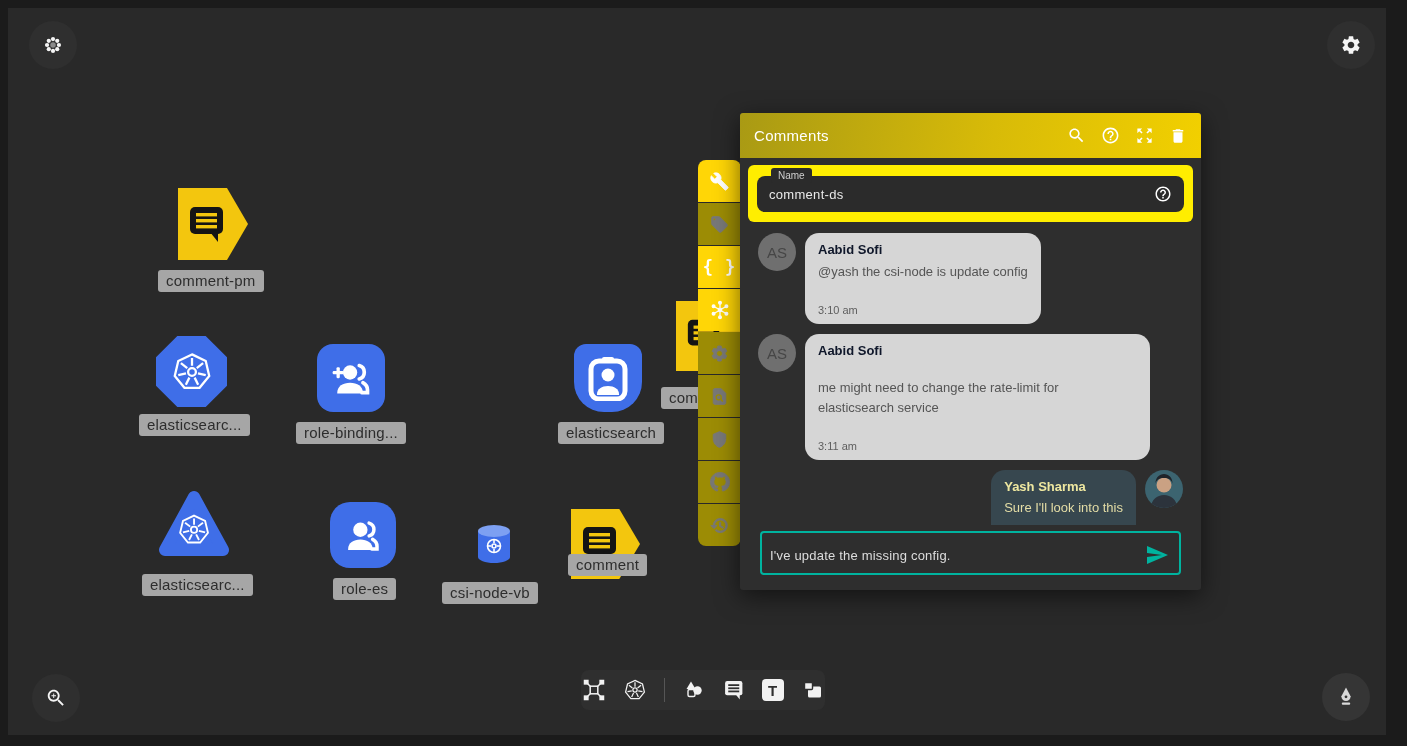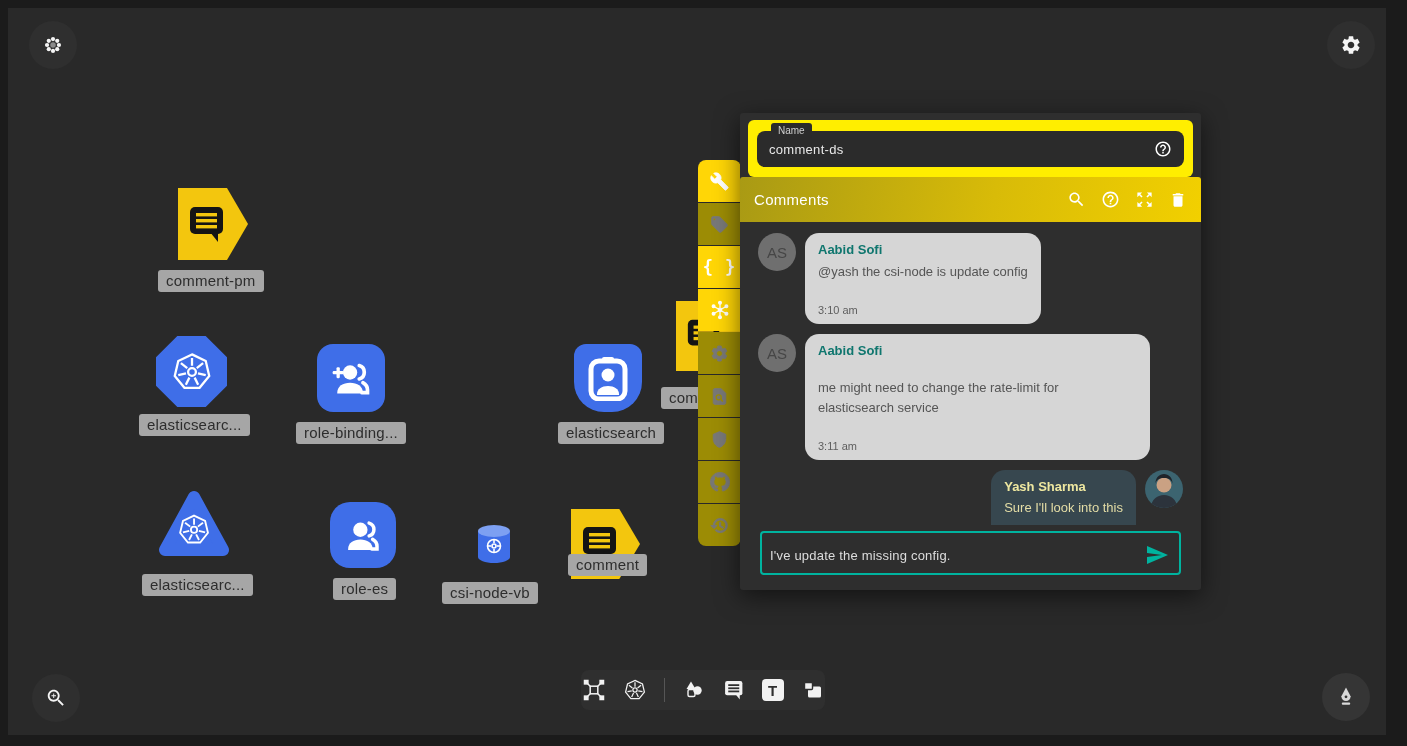"Name" div { order: before "Comments" -> after "Comments" }
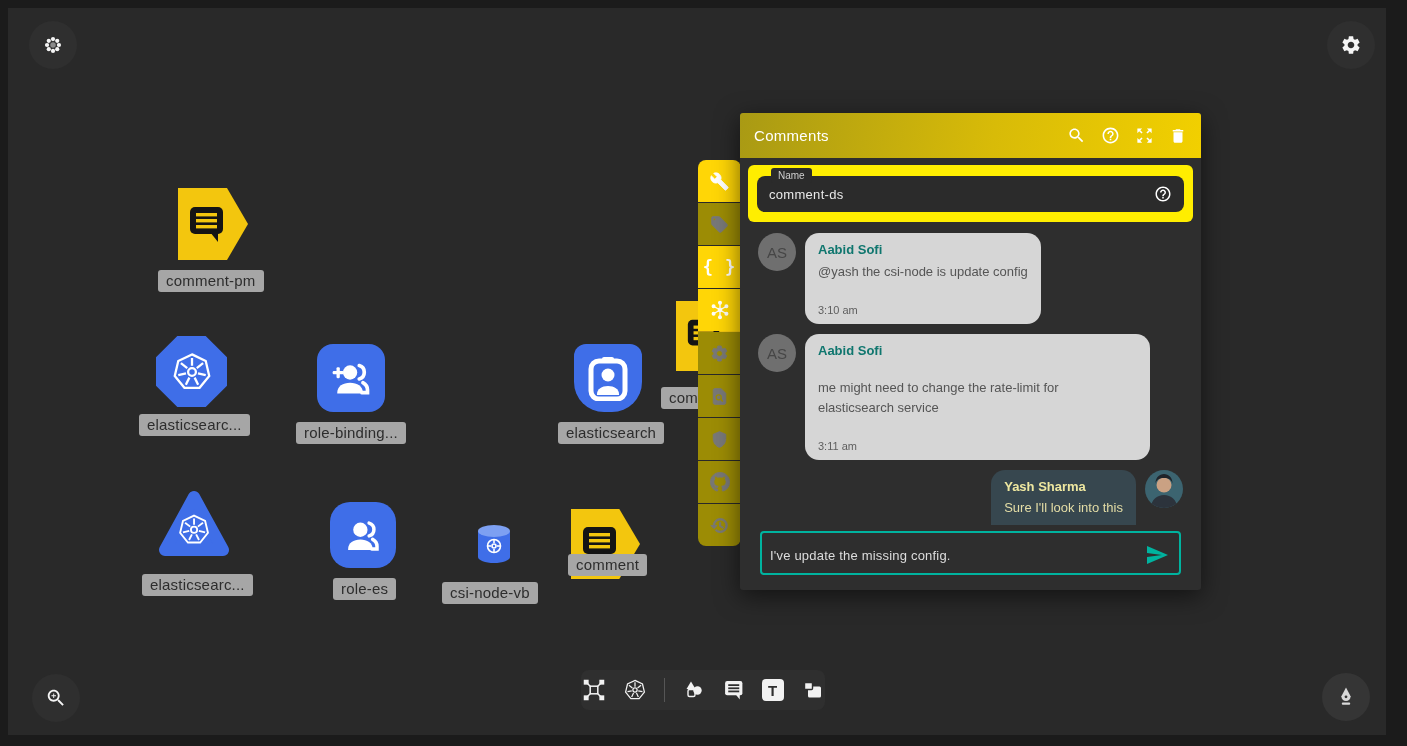"Aabid Sofi" .bubble .author { color: #0f766e -> #0f172a }
